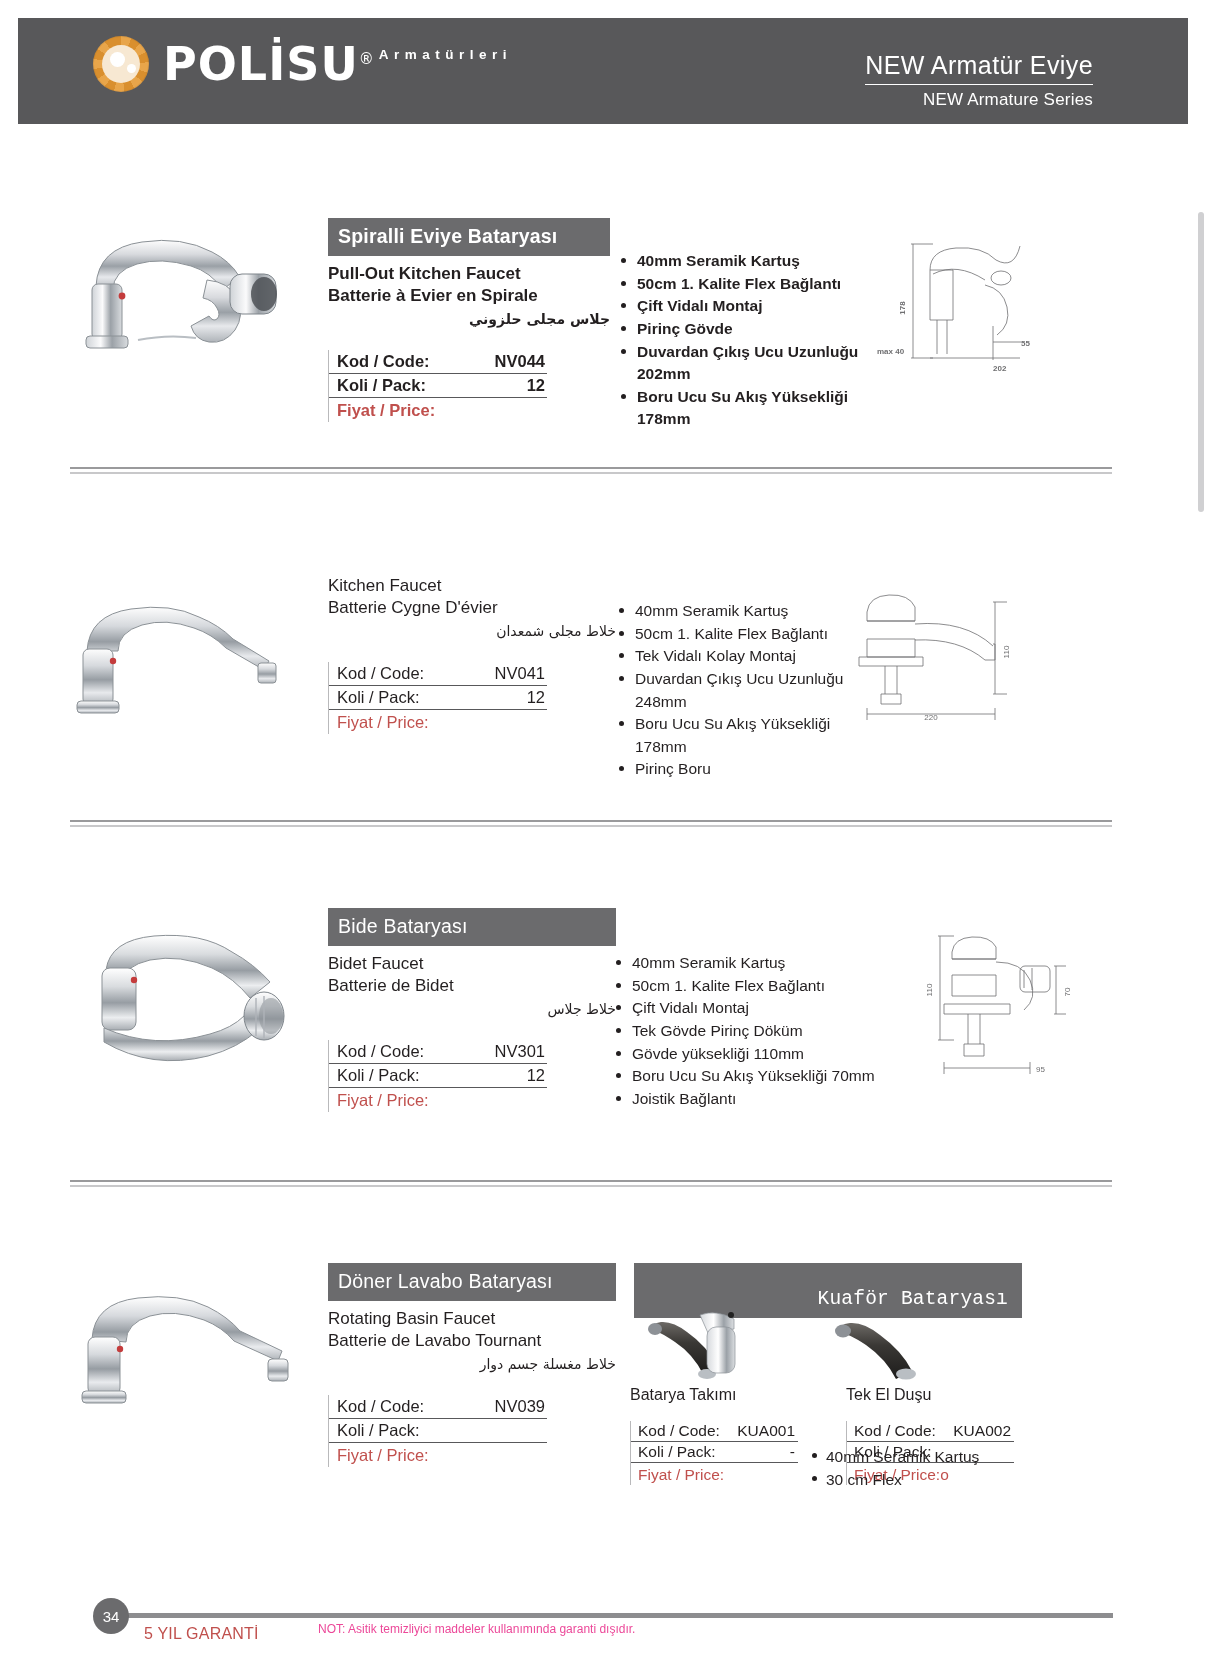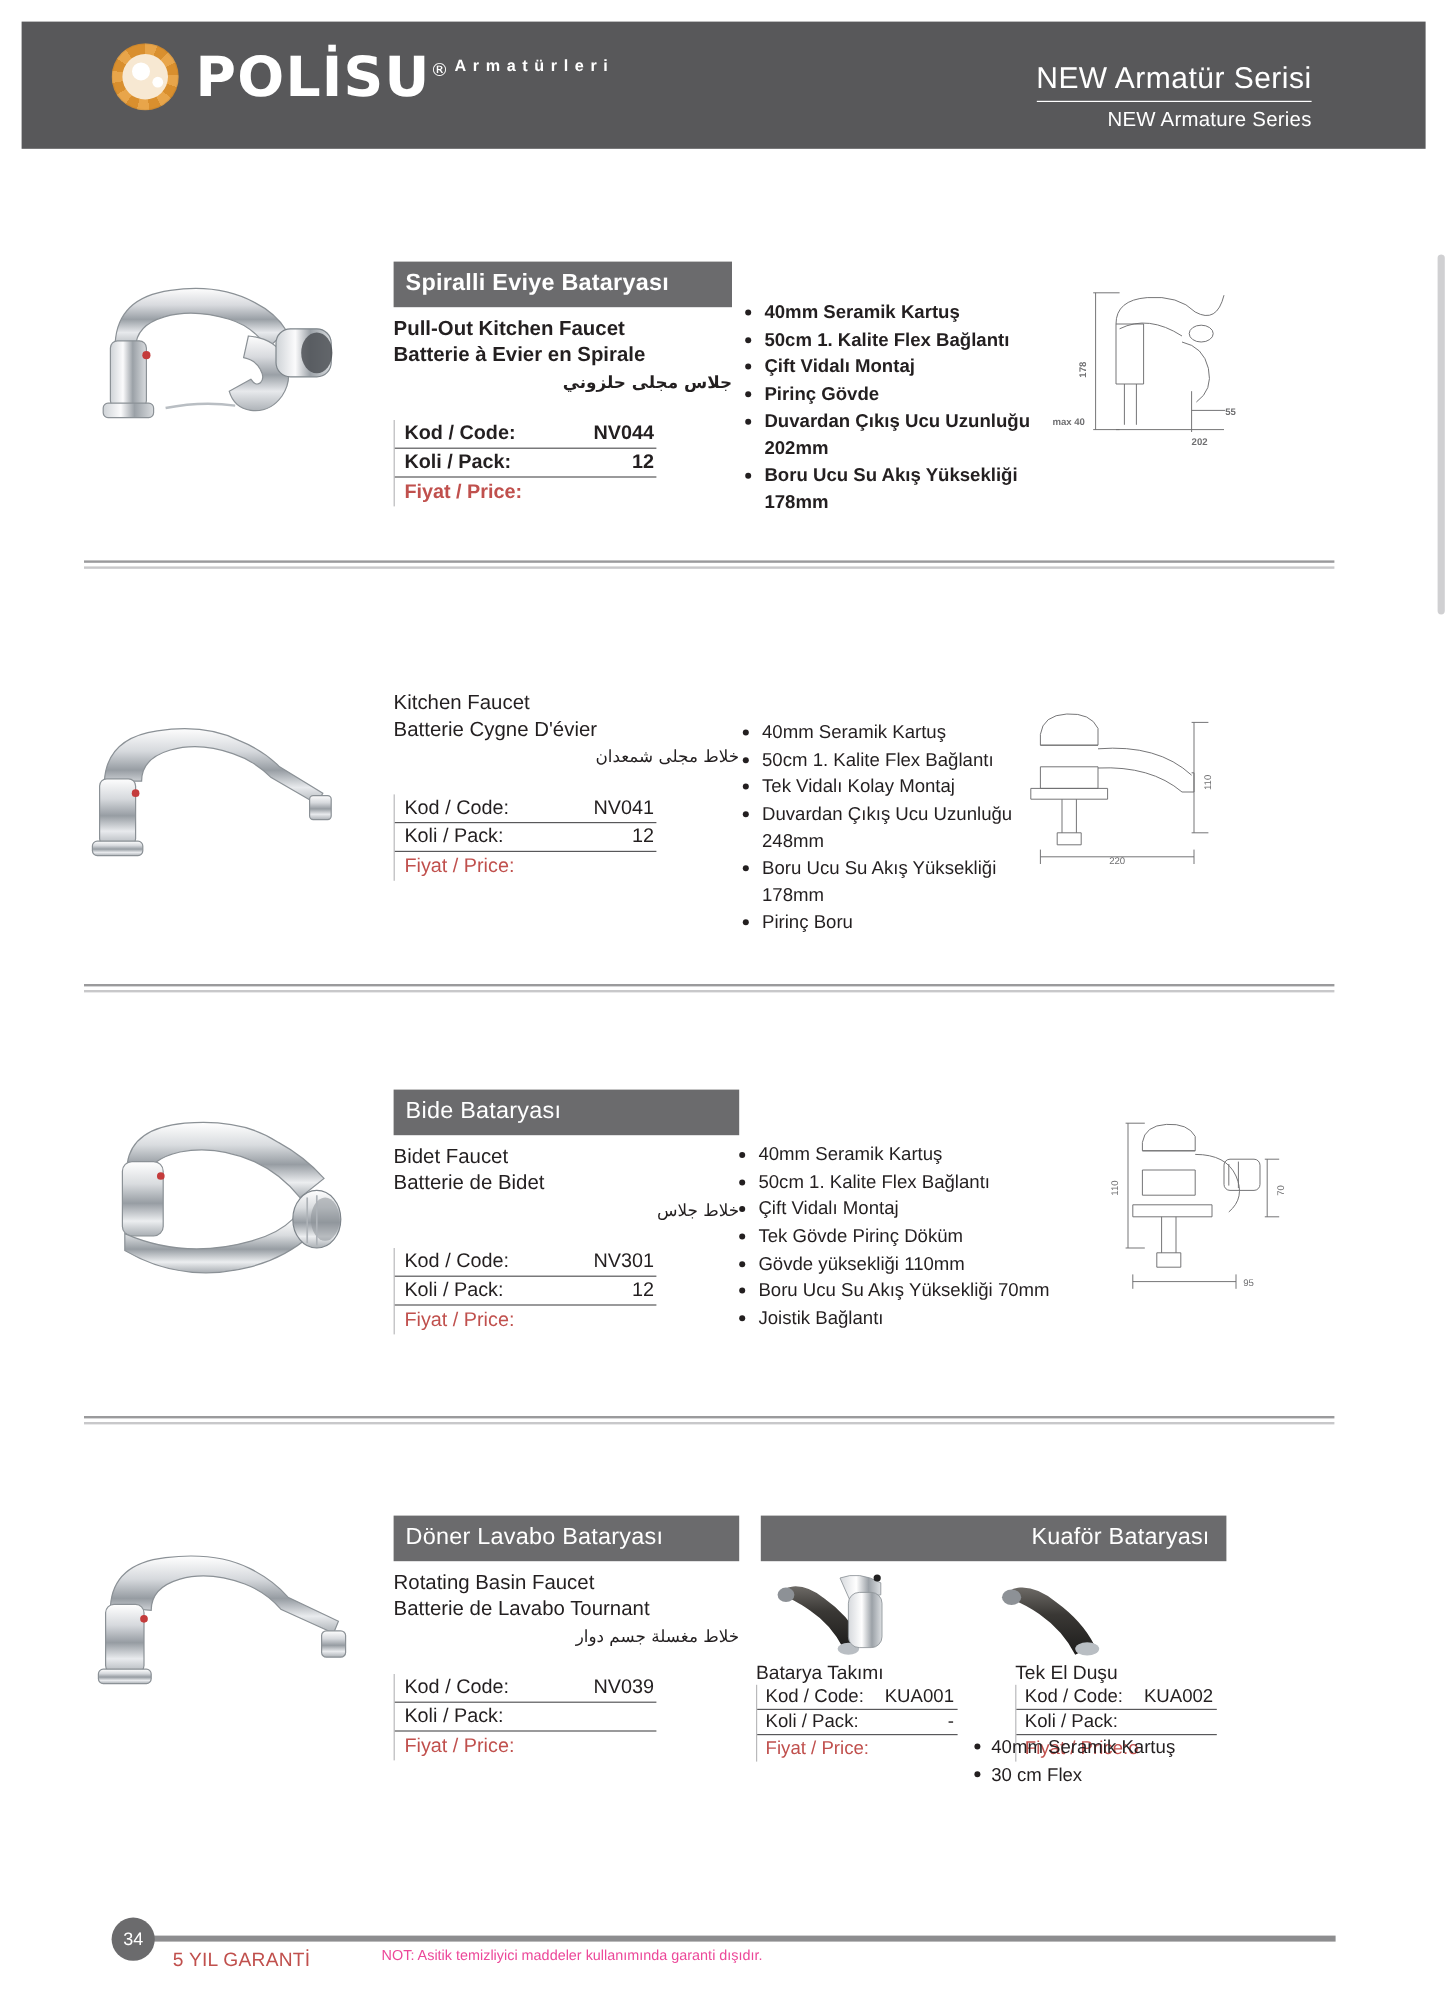"NEW Armatür Serisi" div.hdr-title { text: Serisi -> Eviye }
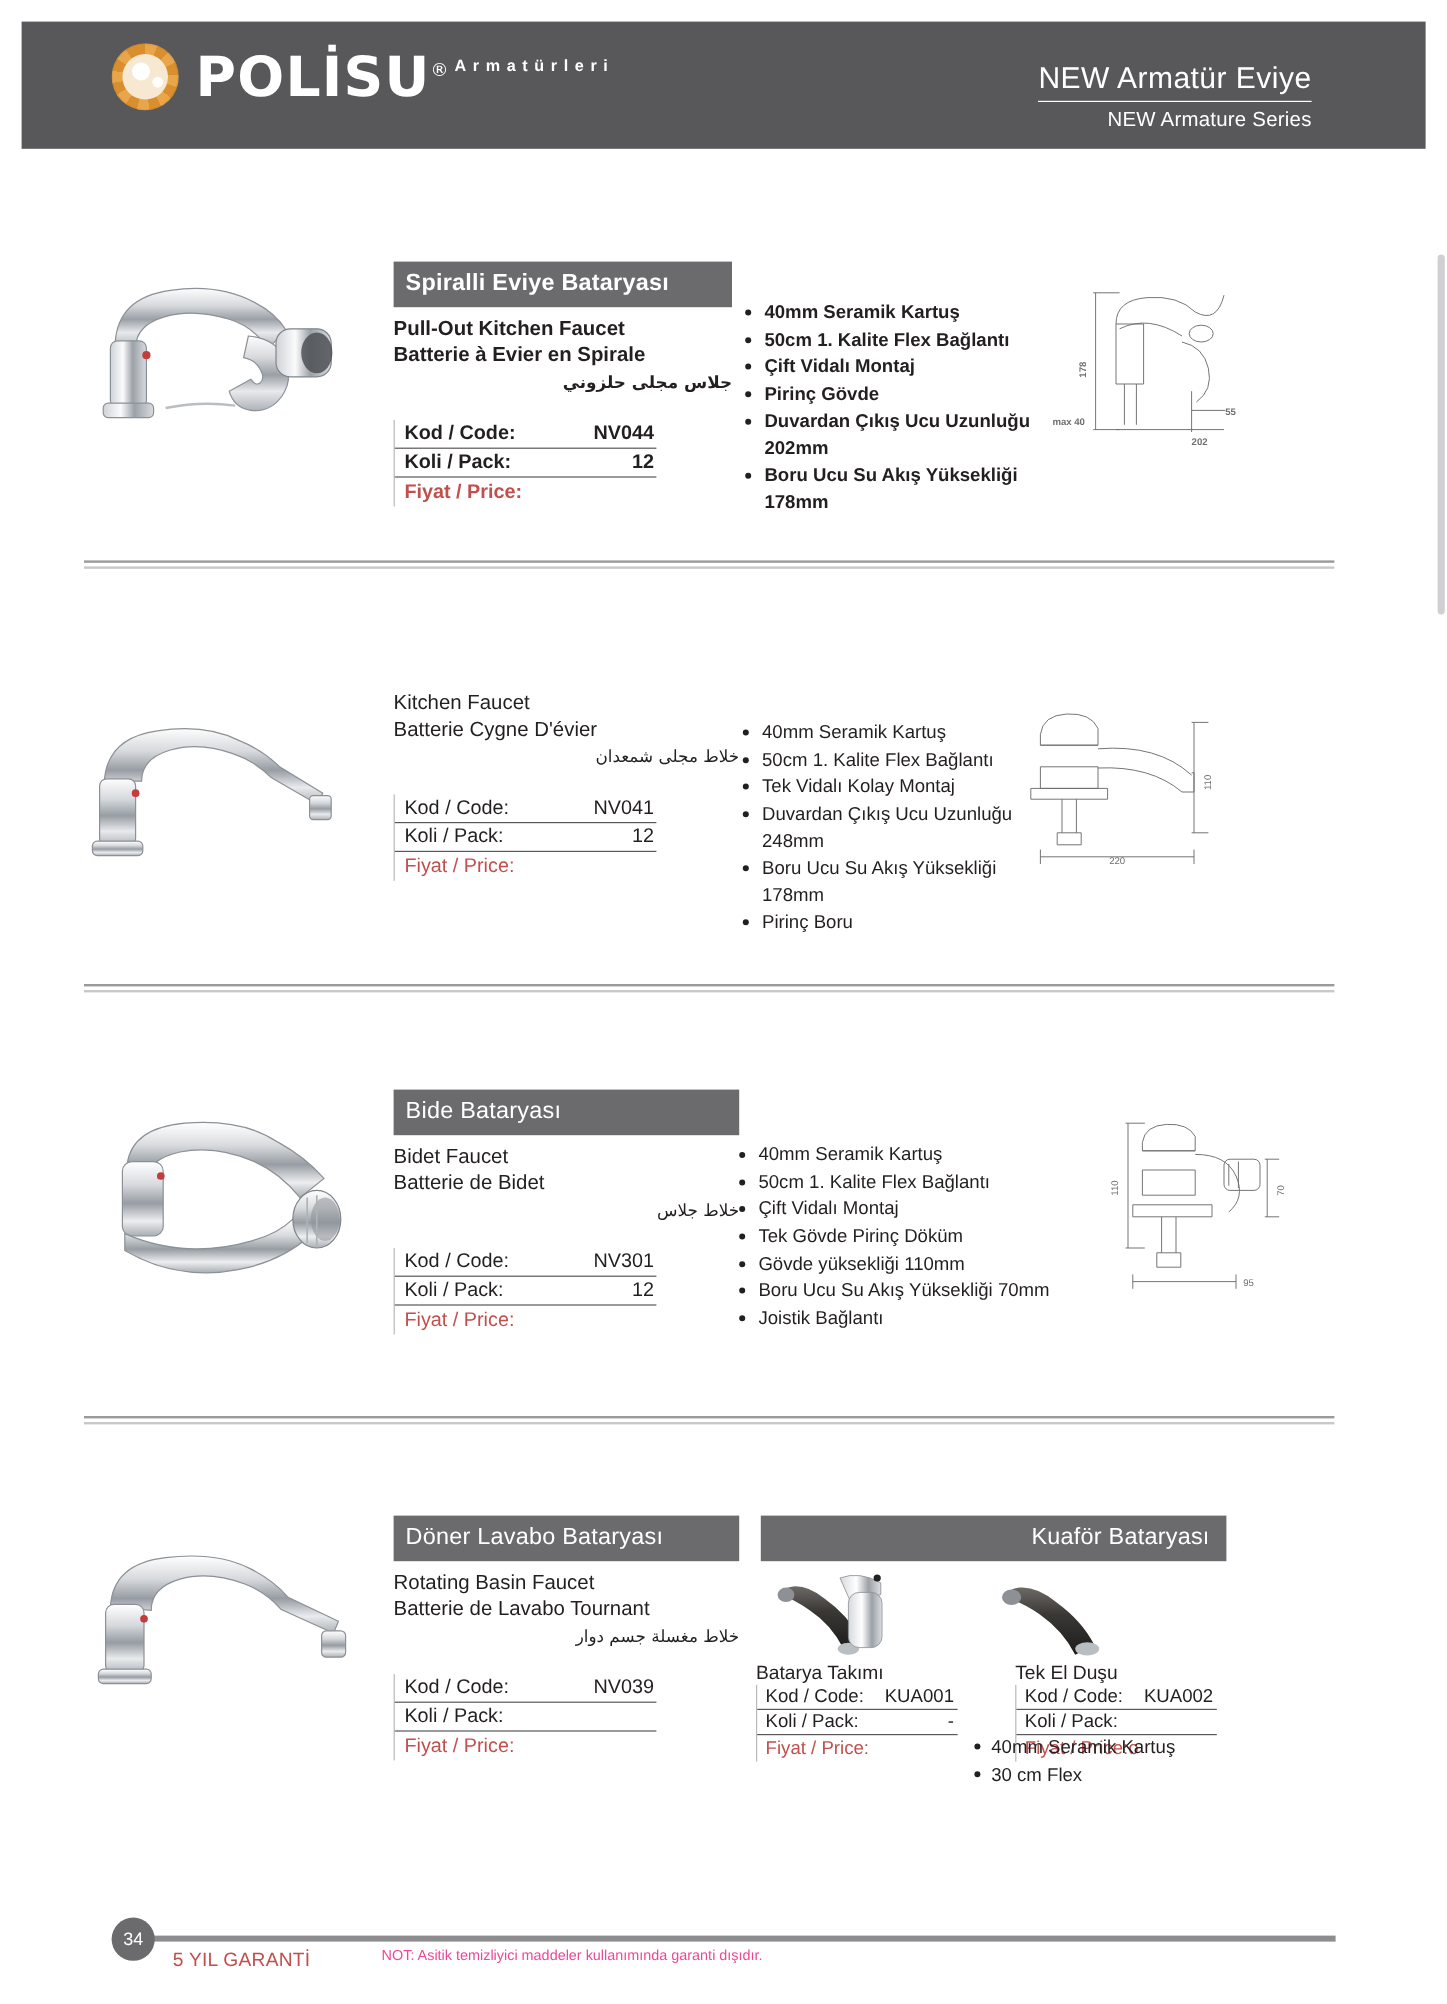"Kuaför Bataryası" .title-bar.right { font-family: none -> Liberation Mono, monospace; padding: 7px 14px 8px 0 -> 25px 14px 8px 0 }
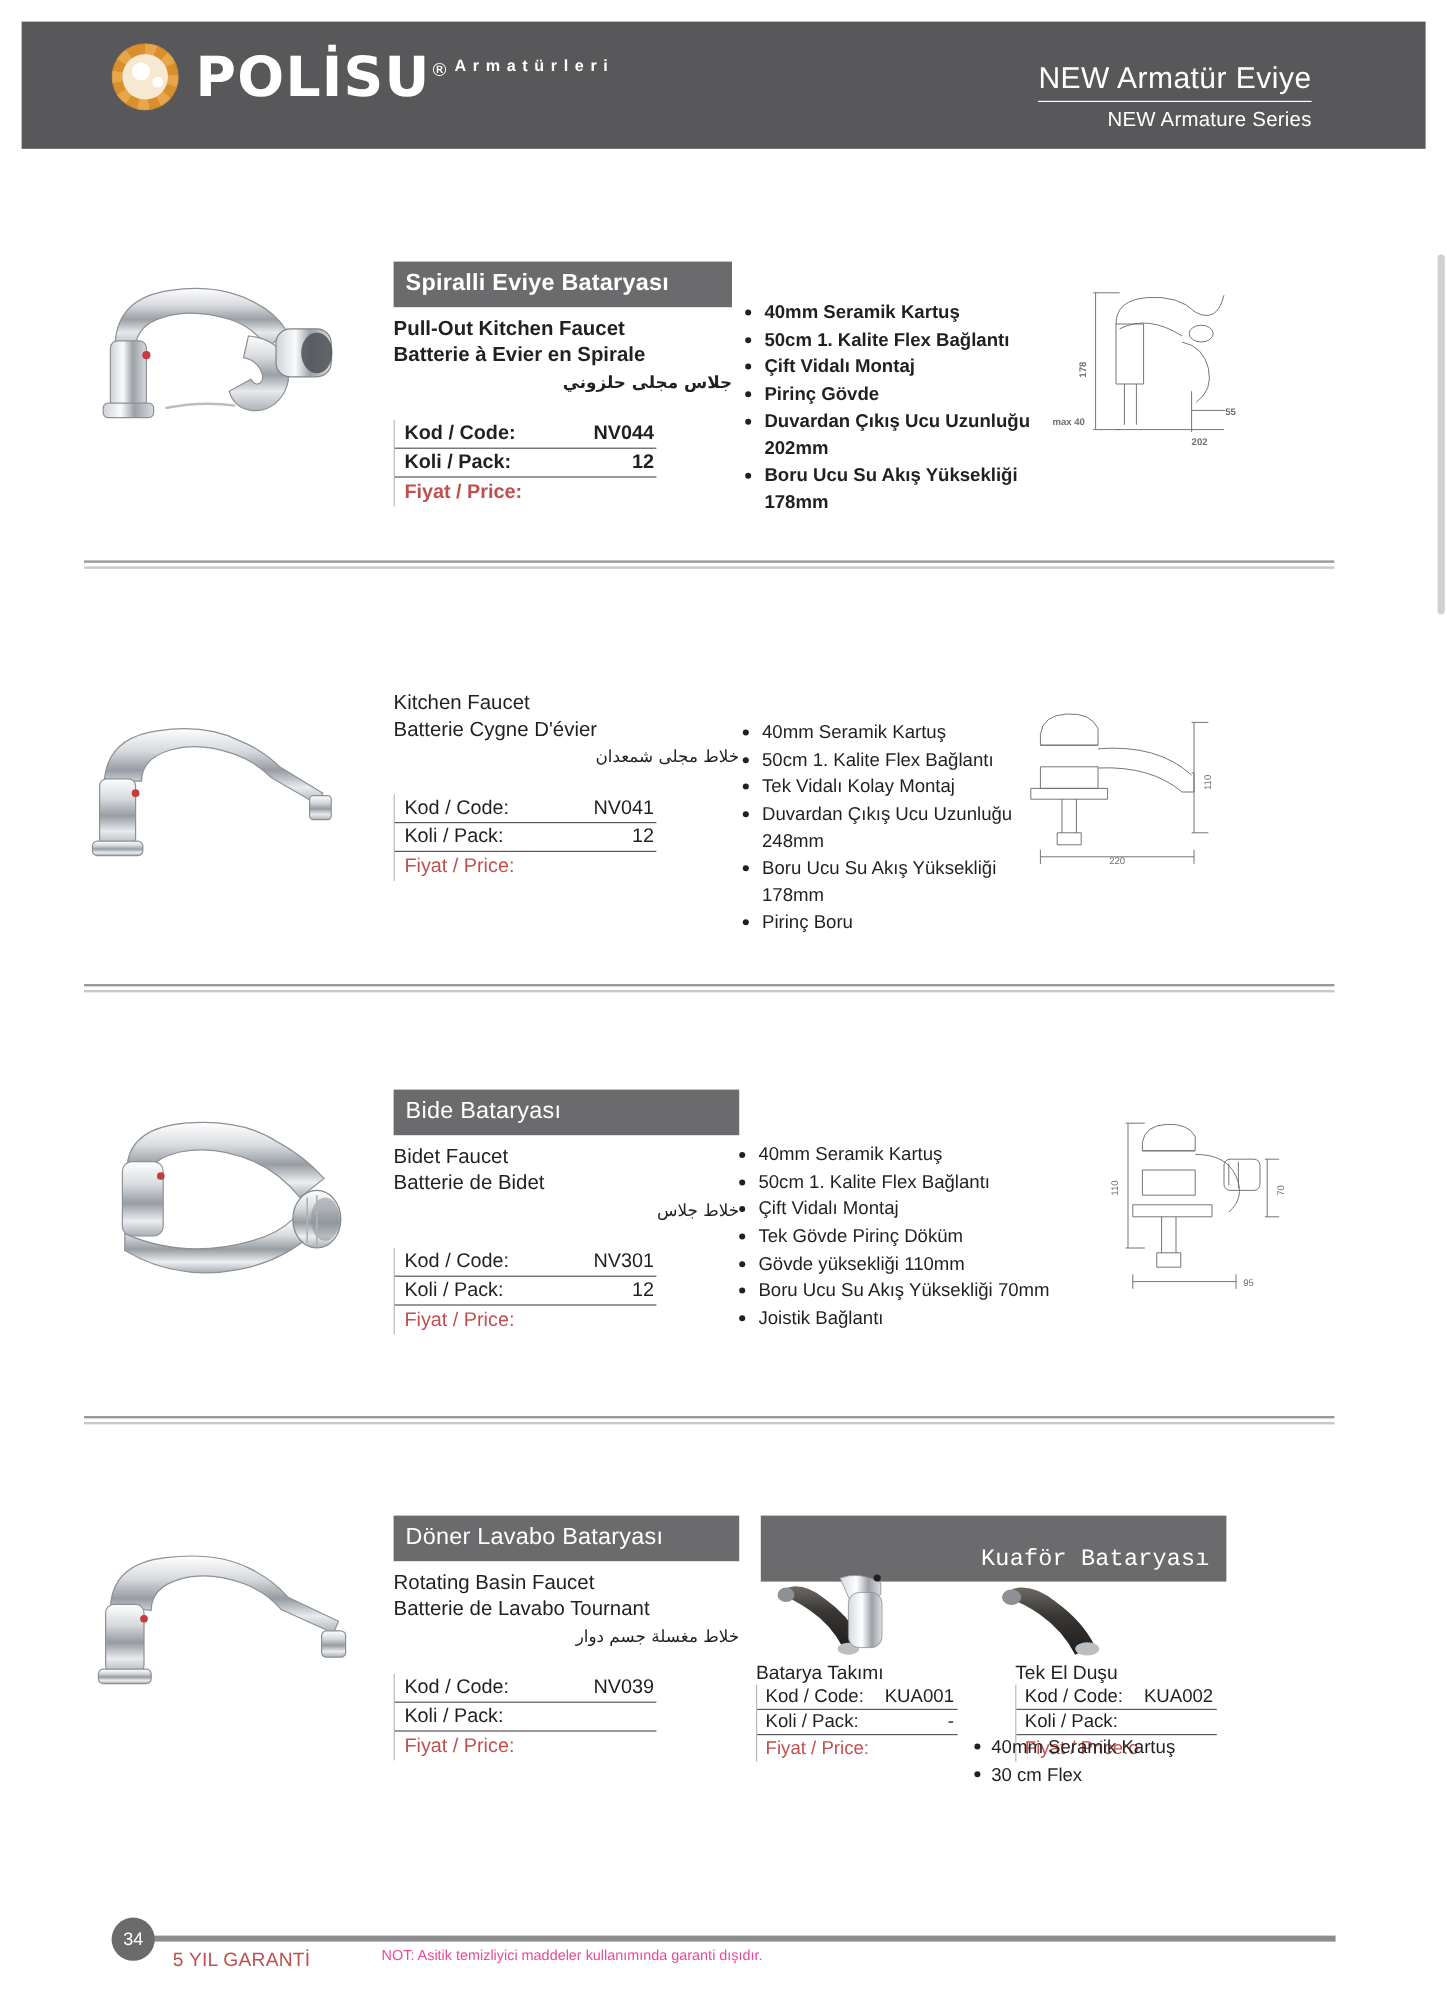"Batarya Takımı" .kua-label { margin-bottom: 0 -> 17px }
